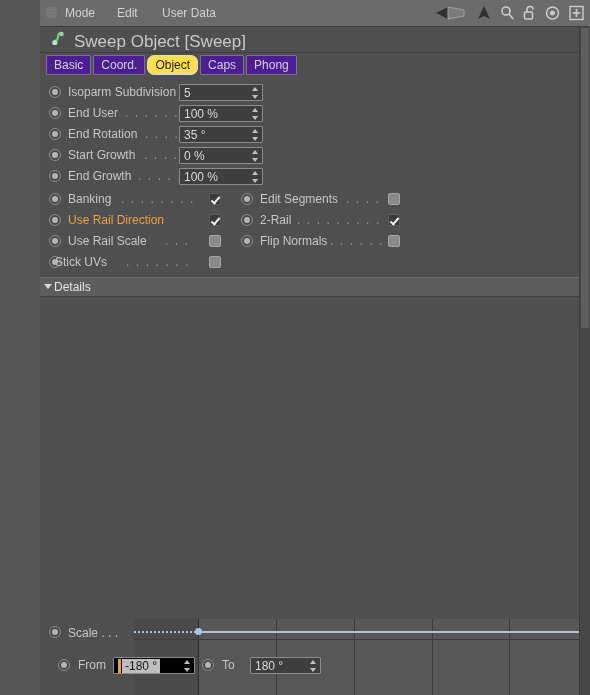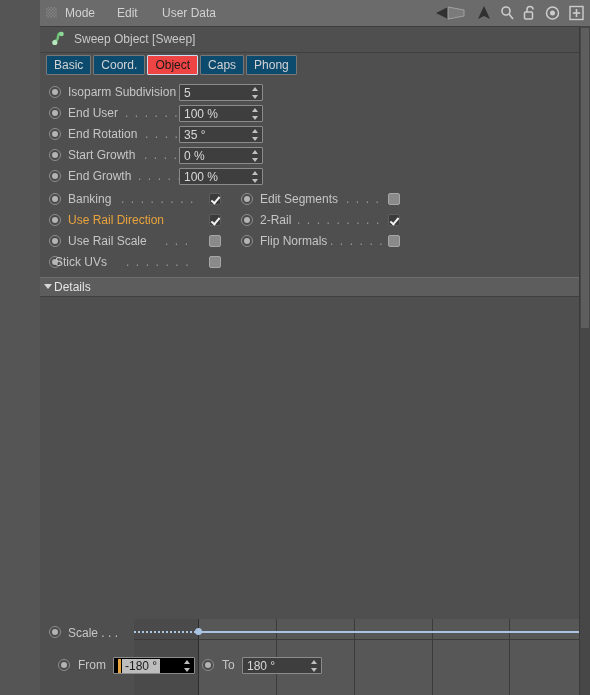"Sweep Object [Sweep]" .obj-title { font-size: 12px -> 17px }
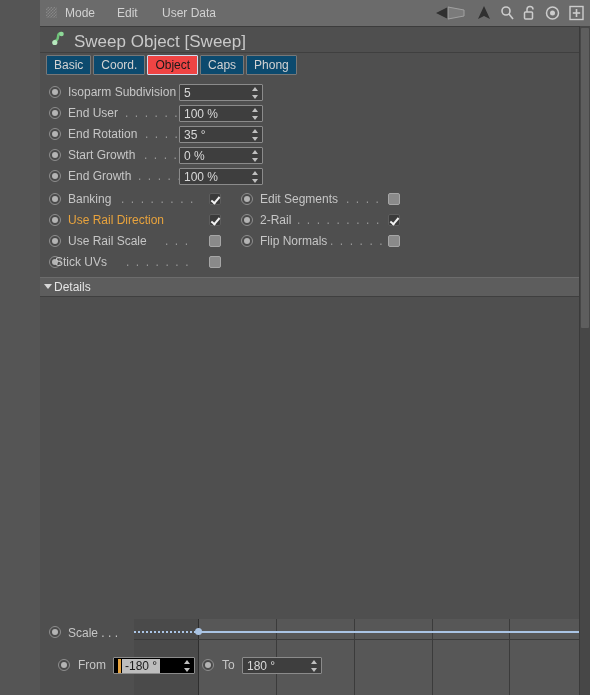"Basic" .tab { background: #0c4a6e -> #4c1d95 }
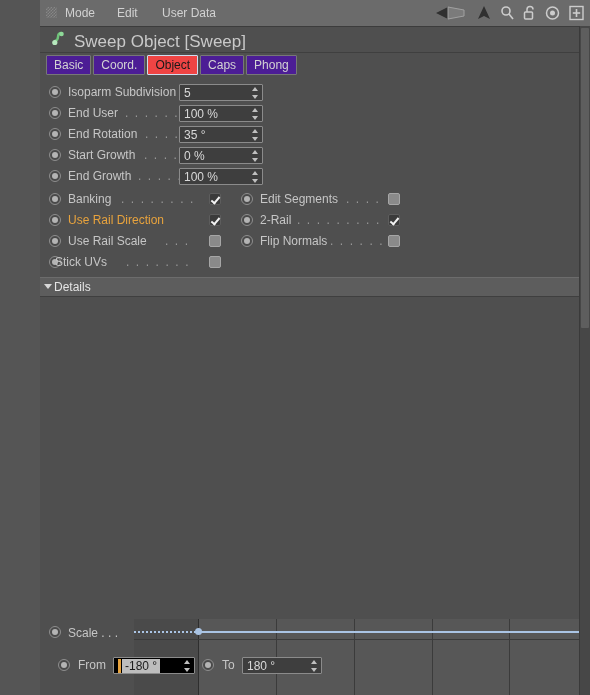"Object" .tab.sel { background: #ef4444 -> #fde047; border-radius: none -> 7px }
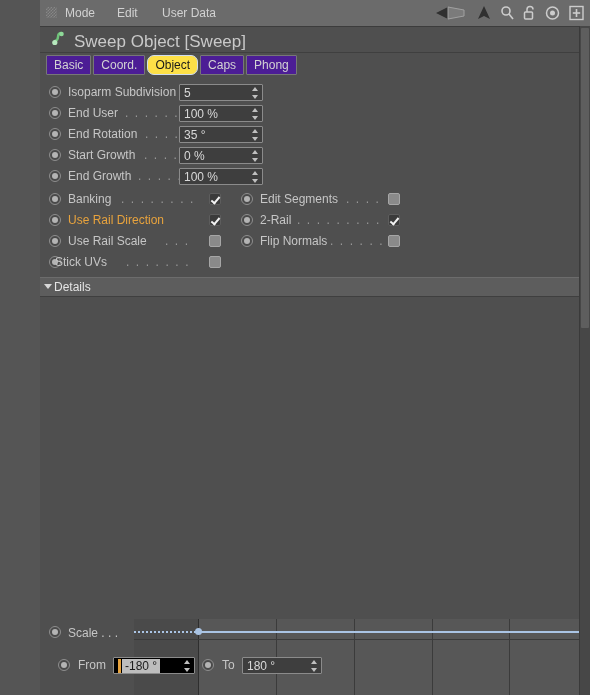"180 °" div.nf { left: 202px -> 210px; width: 80px -> 71px }
